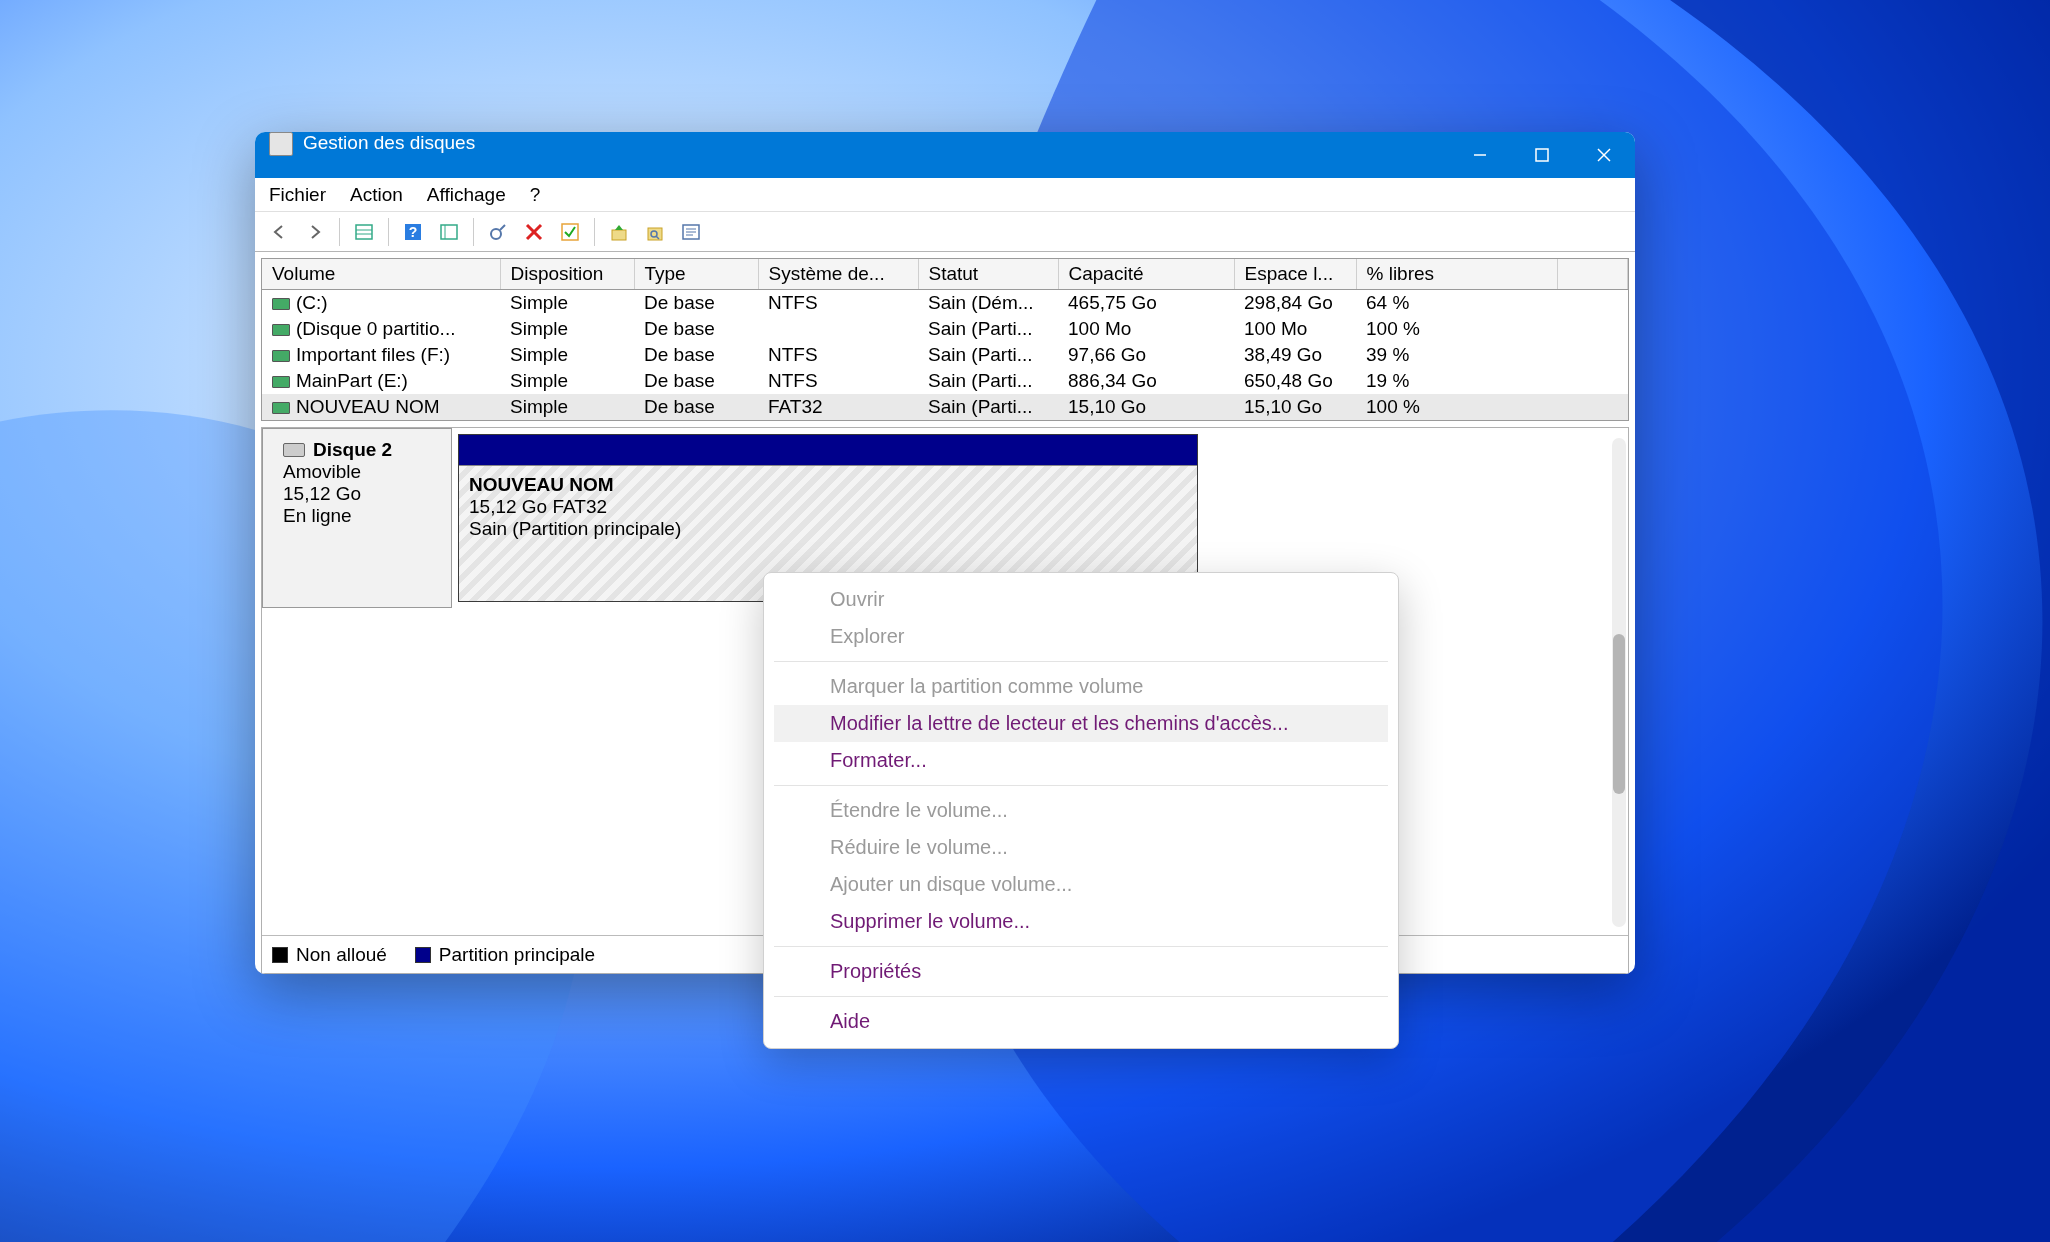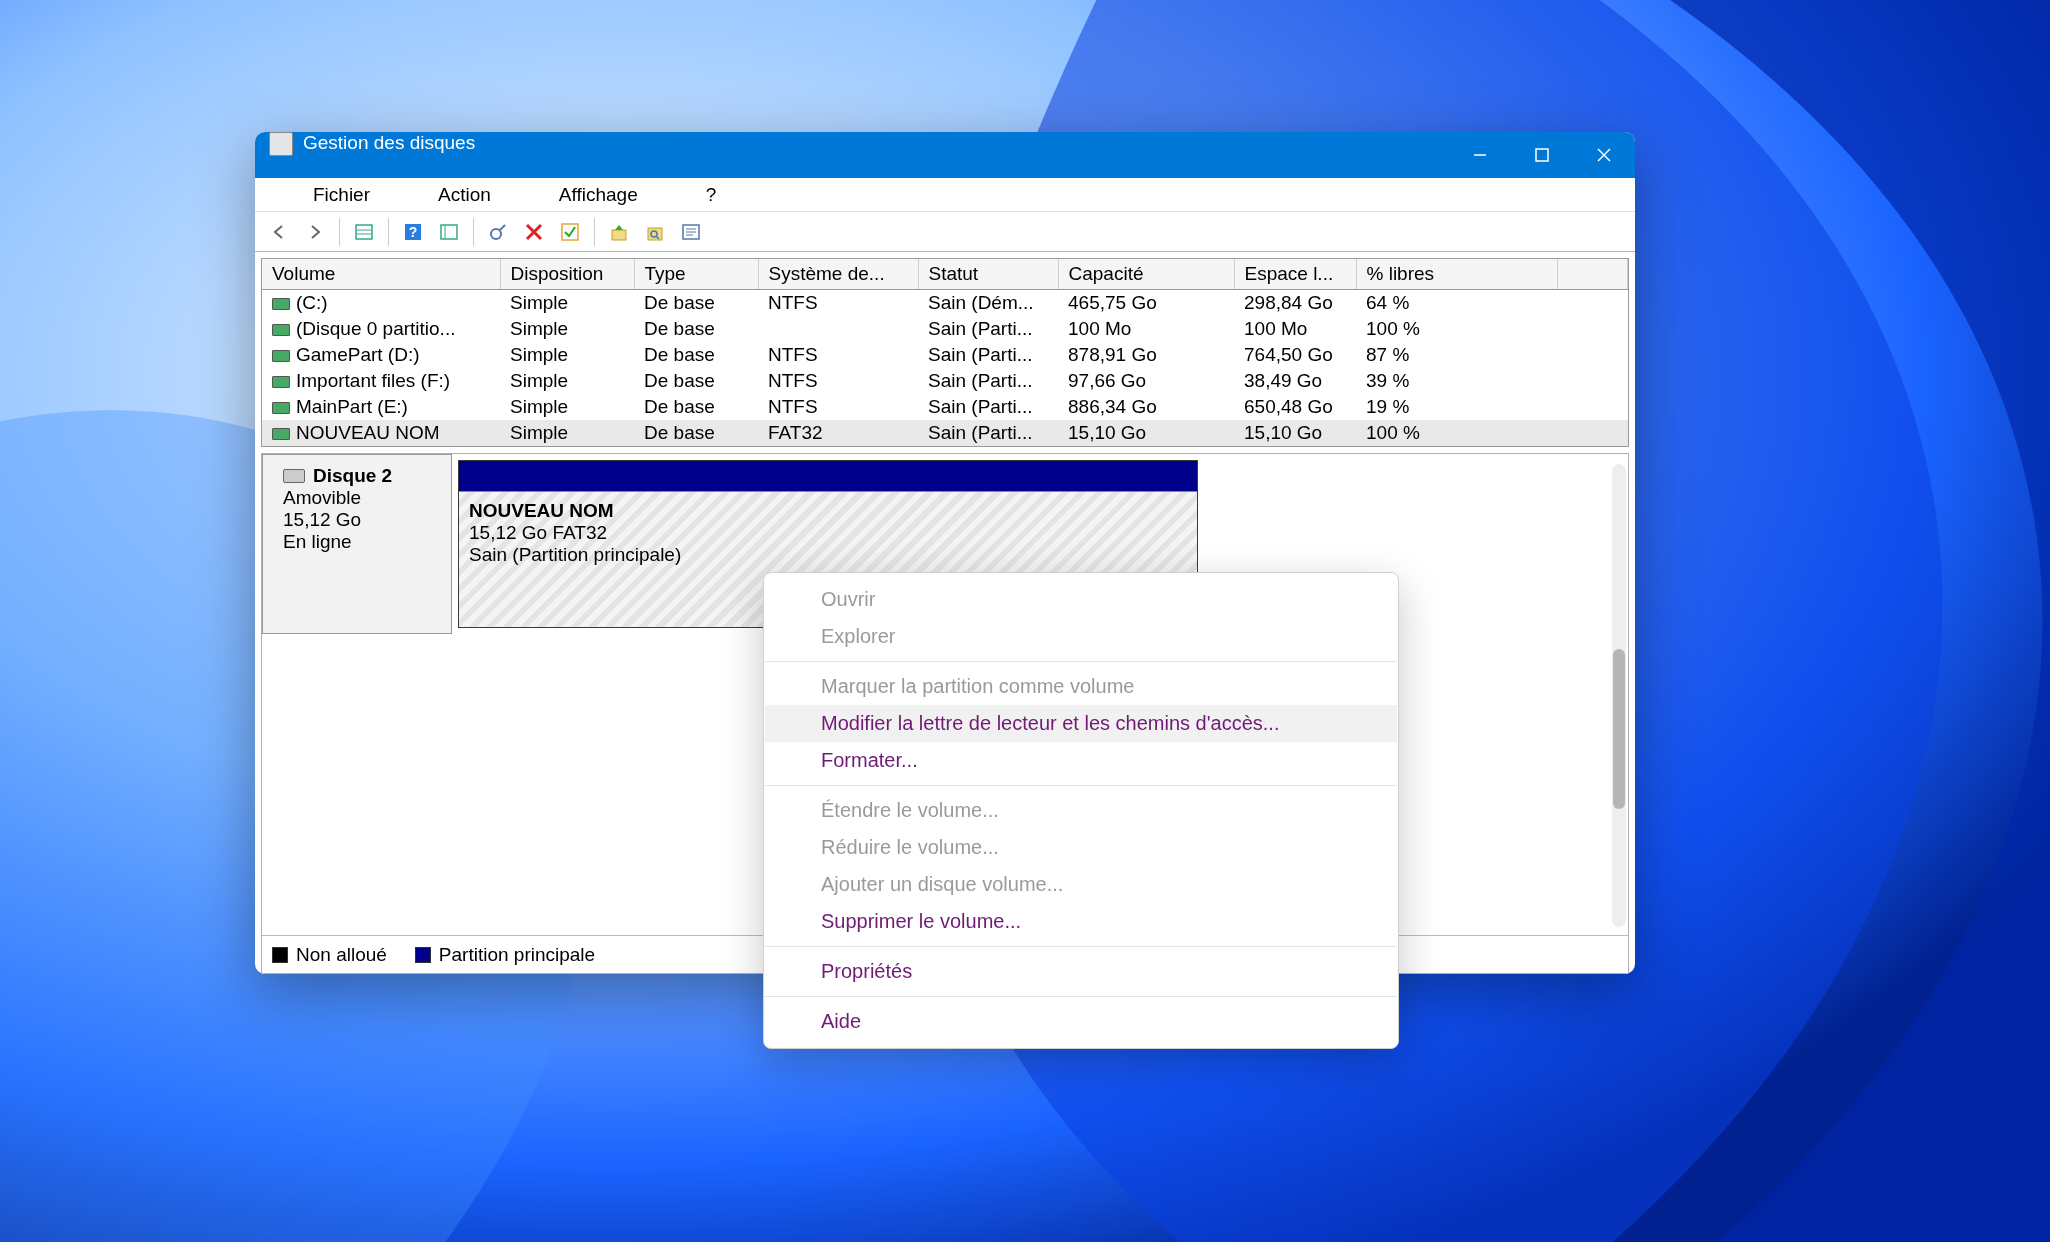"Fichier" .menubar span { margin-left: 44px -> none }
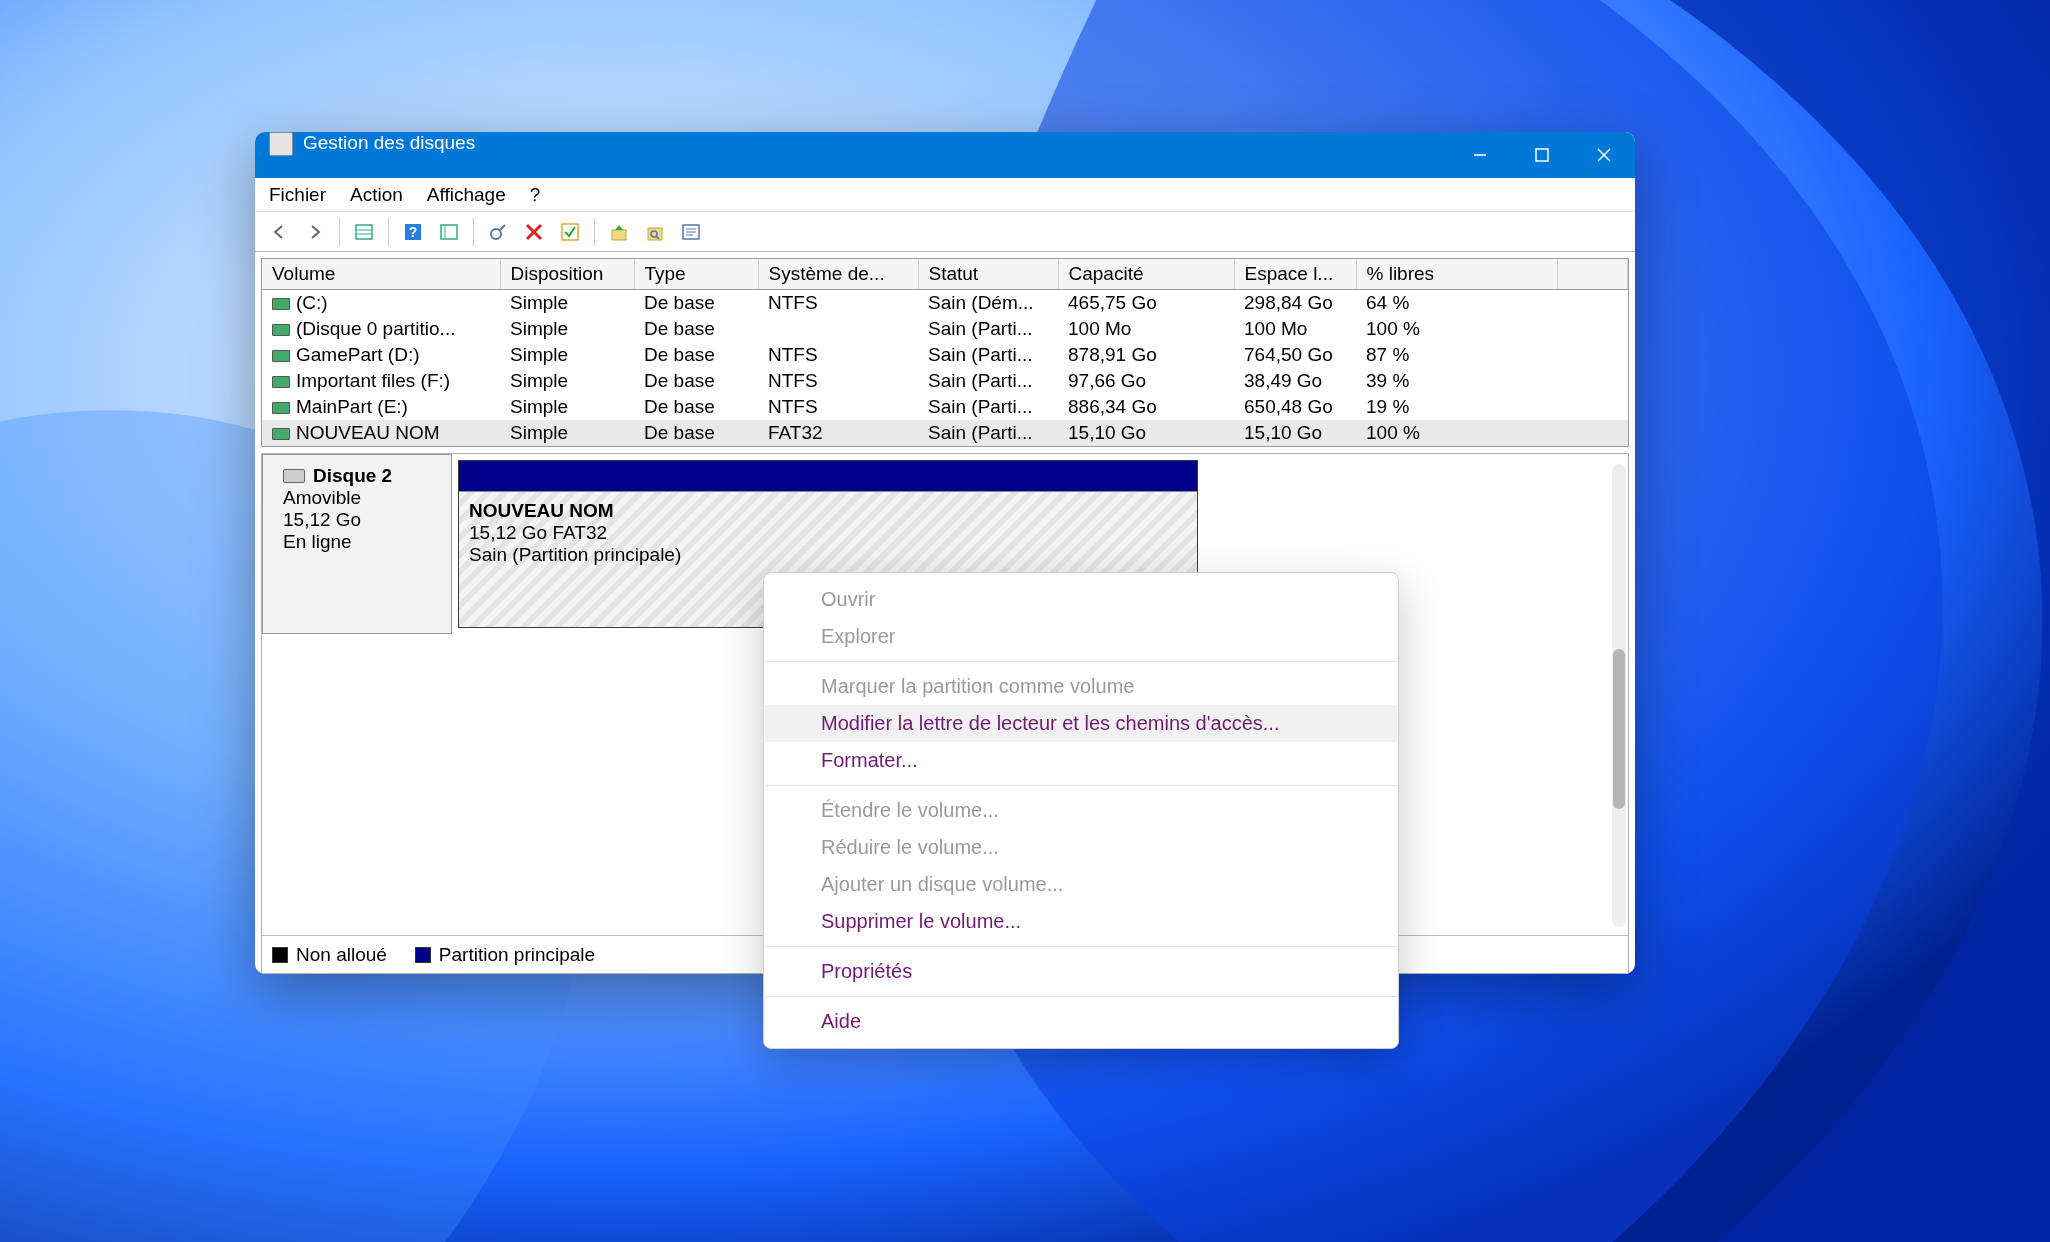"GamePart (D:)" tr { html: <tr> <td><span></span><span>GamePart (D:)</span></td> <td>Simple</td> <td>De base</td> <td>NTFS</td> <td>Sain (Parti...</td> <td>878,91 Go</td> <td>764,50 Go</td> <td>87 %</td> <td></td> </tr> -> none }
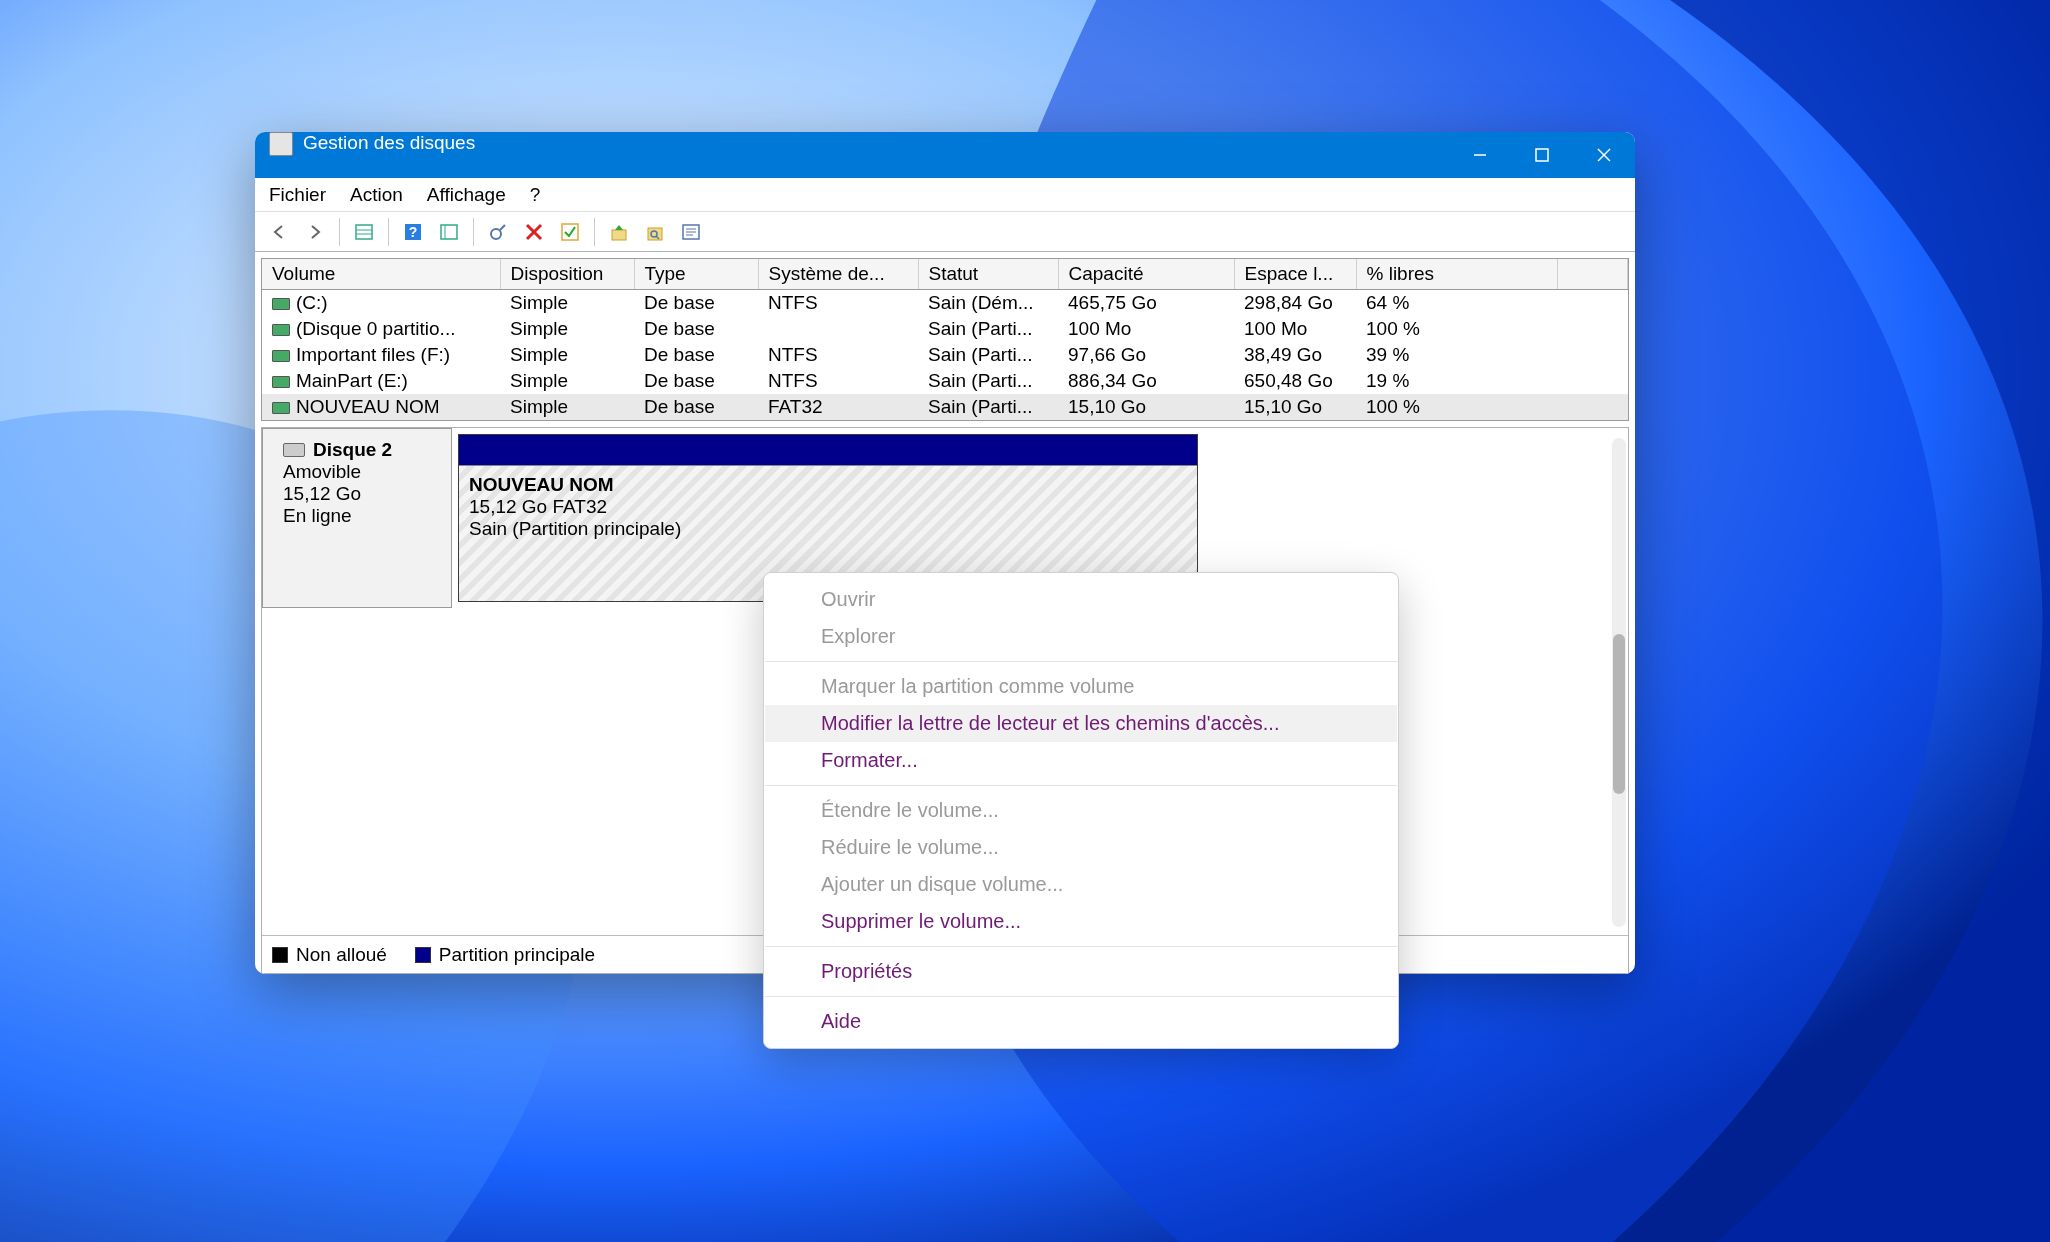"Ouvrir" .context-menu { padding: 8px 1px -> 8px 10px }
